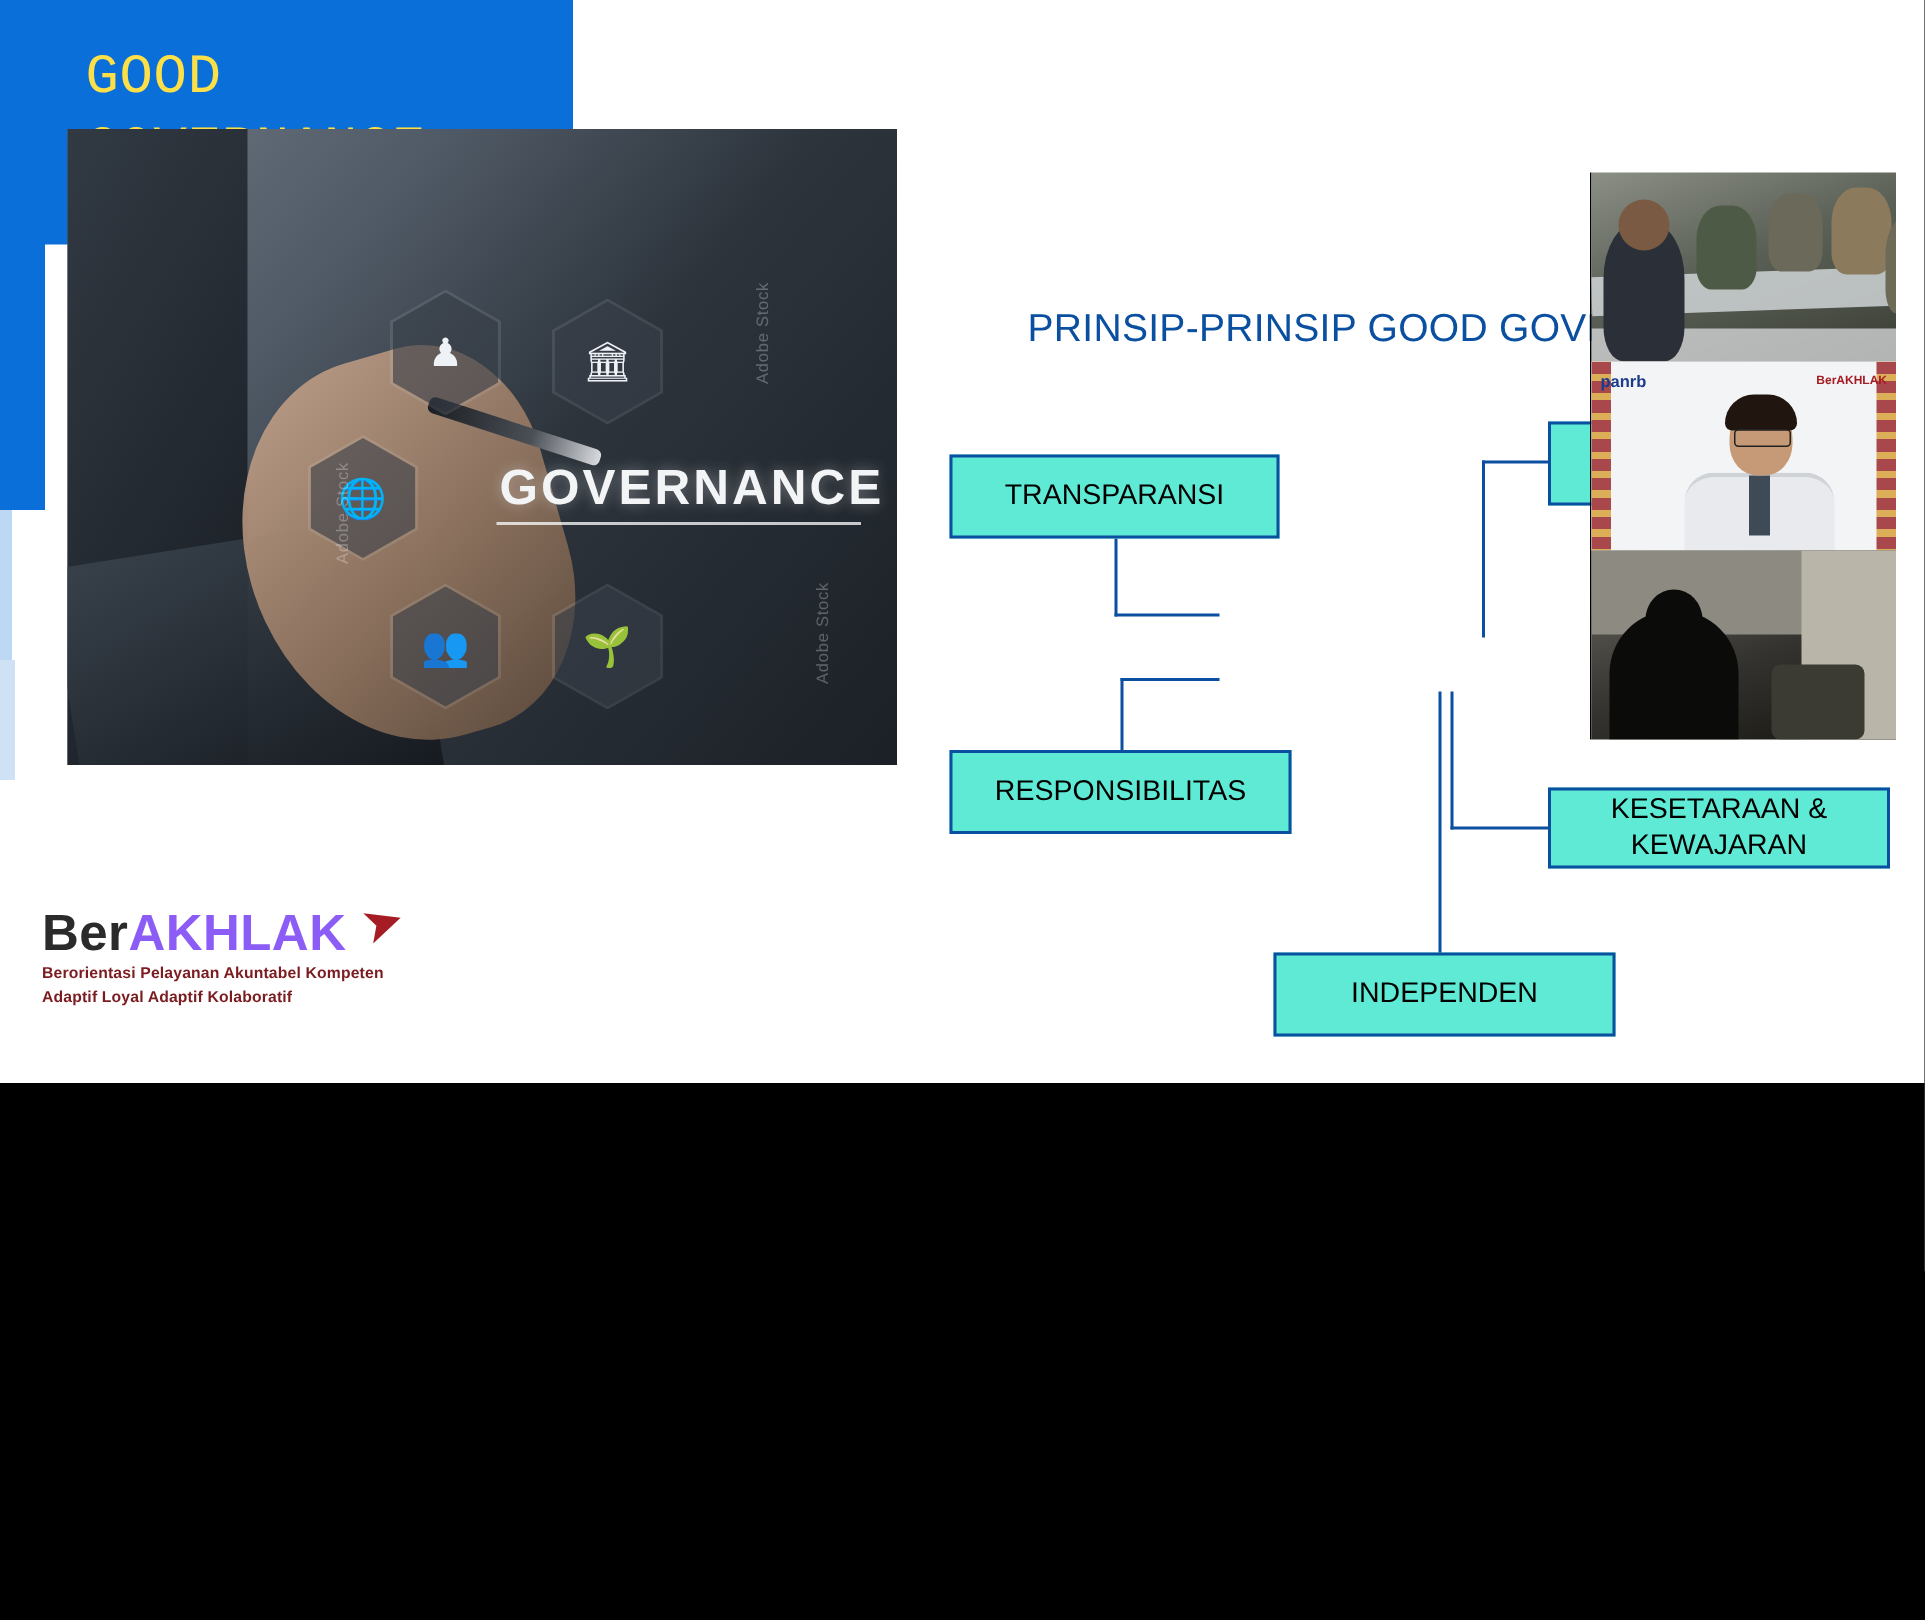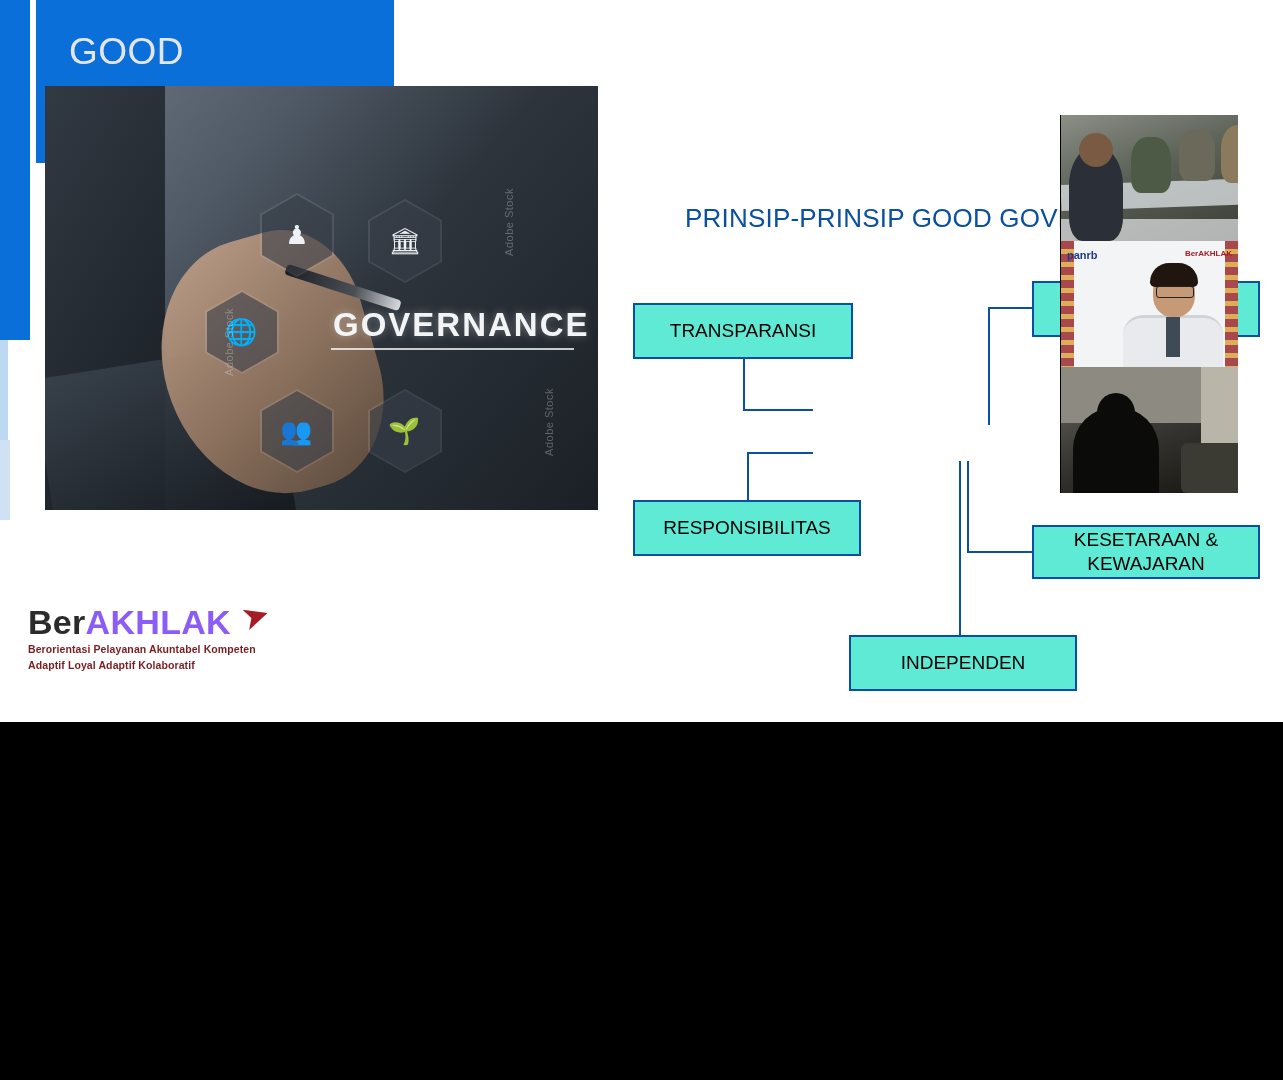"GOOD" .title-block { color: #e5e5e5 -> #fde047; font-family: none -> Liberation Mono, monospace; left: 36px -> 24px }
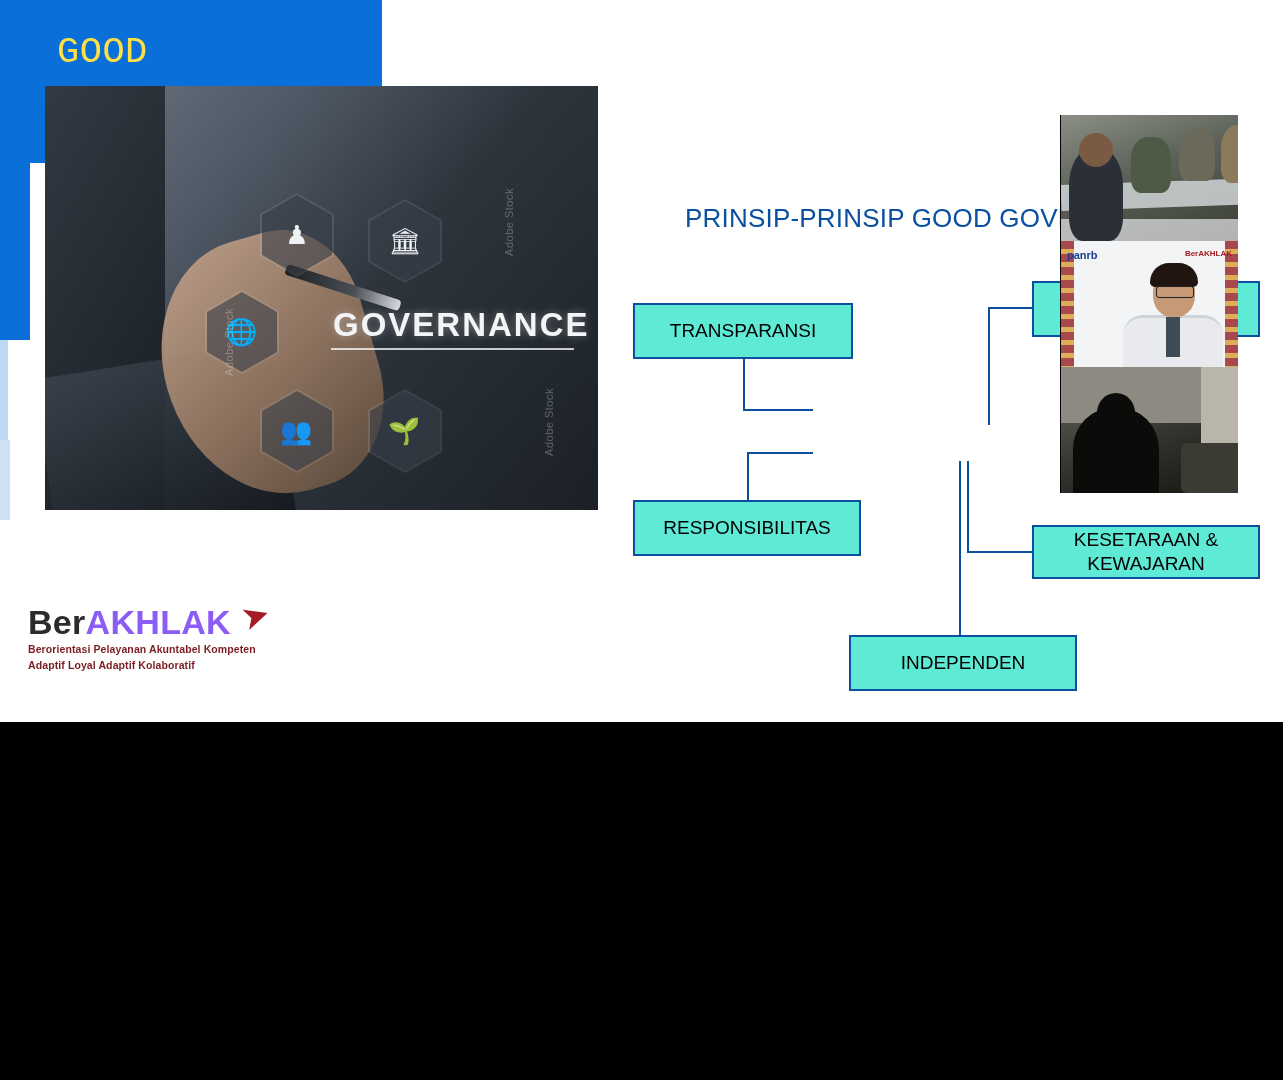"panrb" .tile { width: 177px -> 203px }
